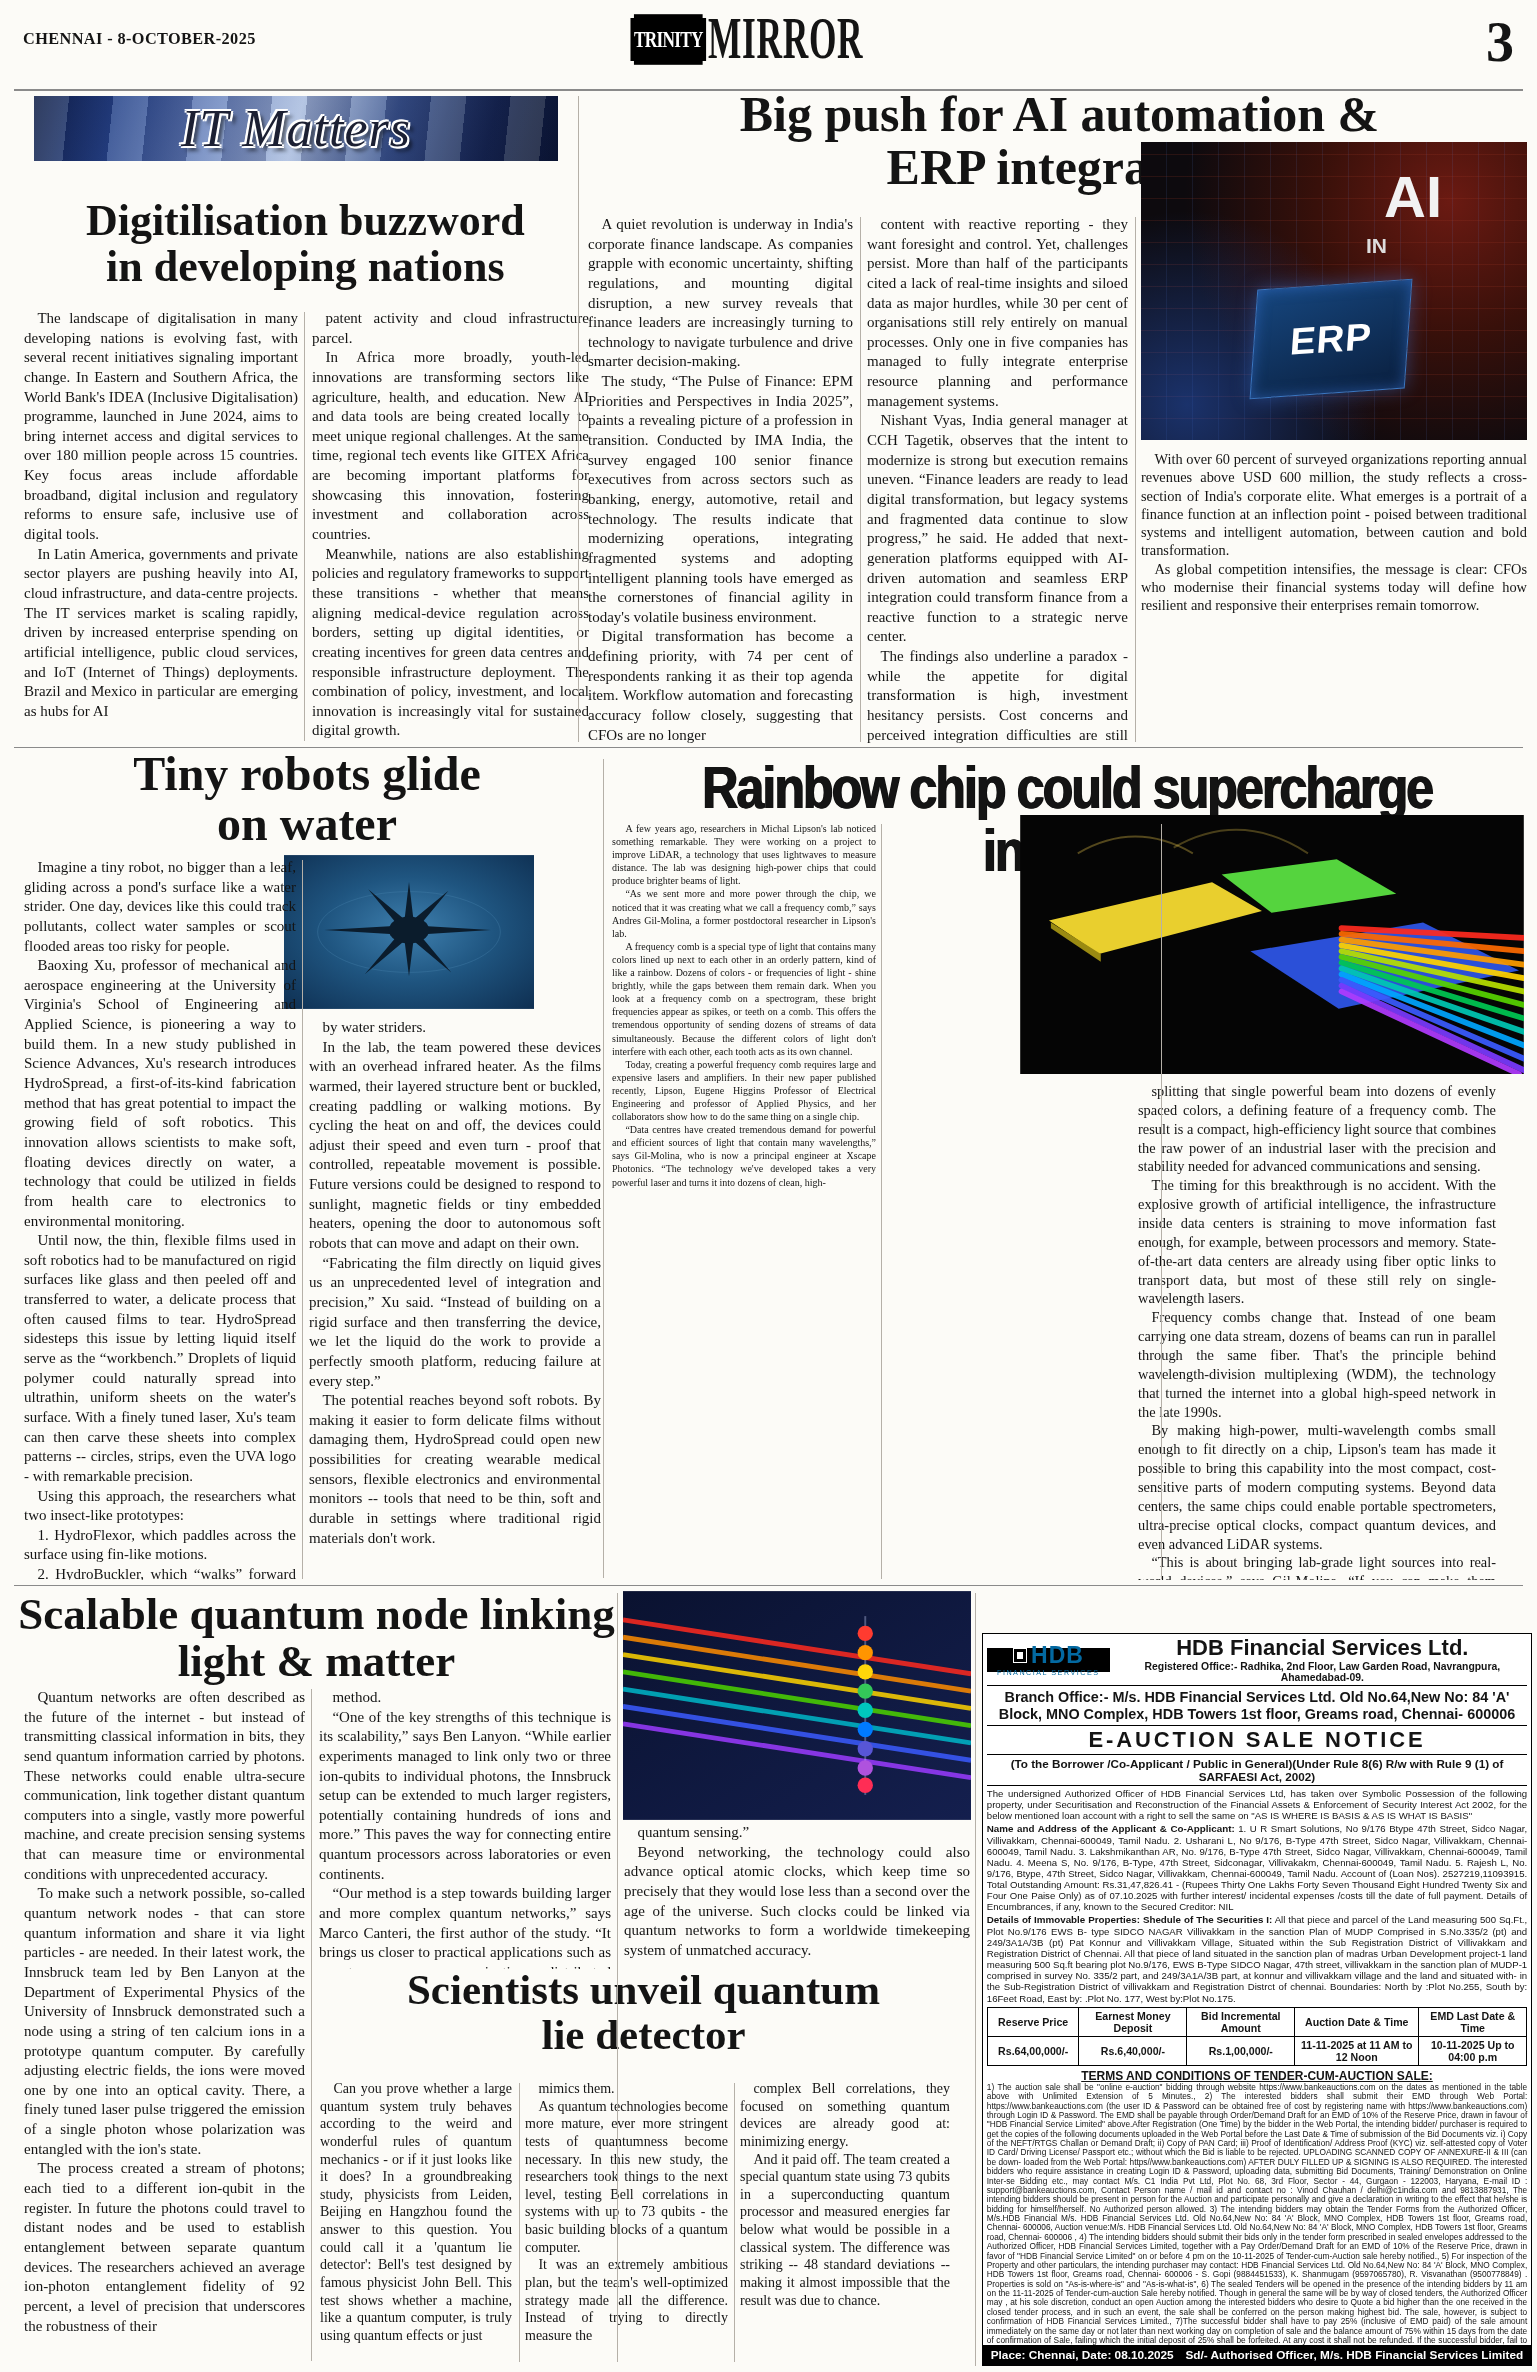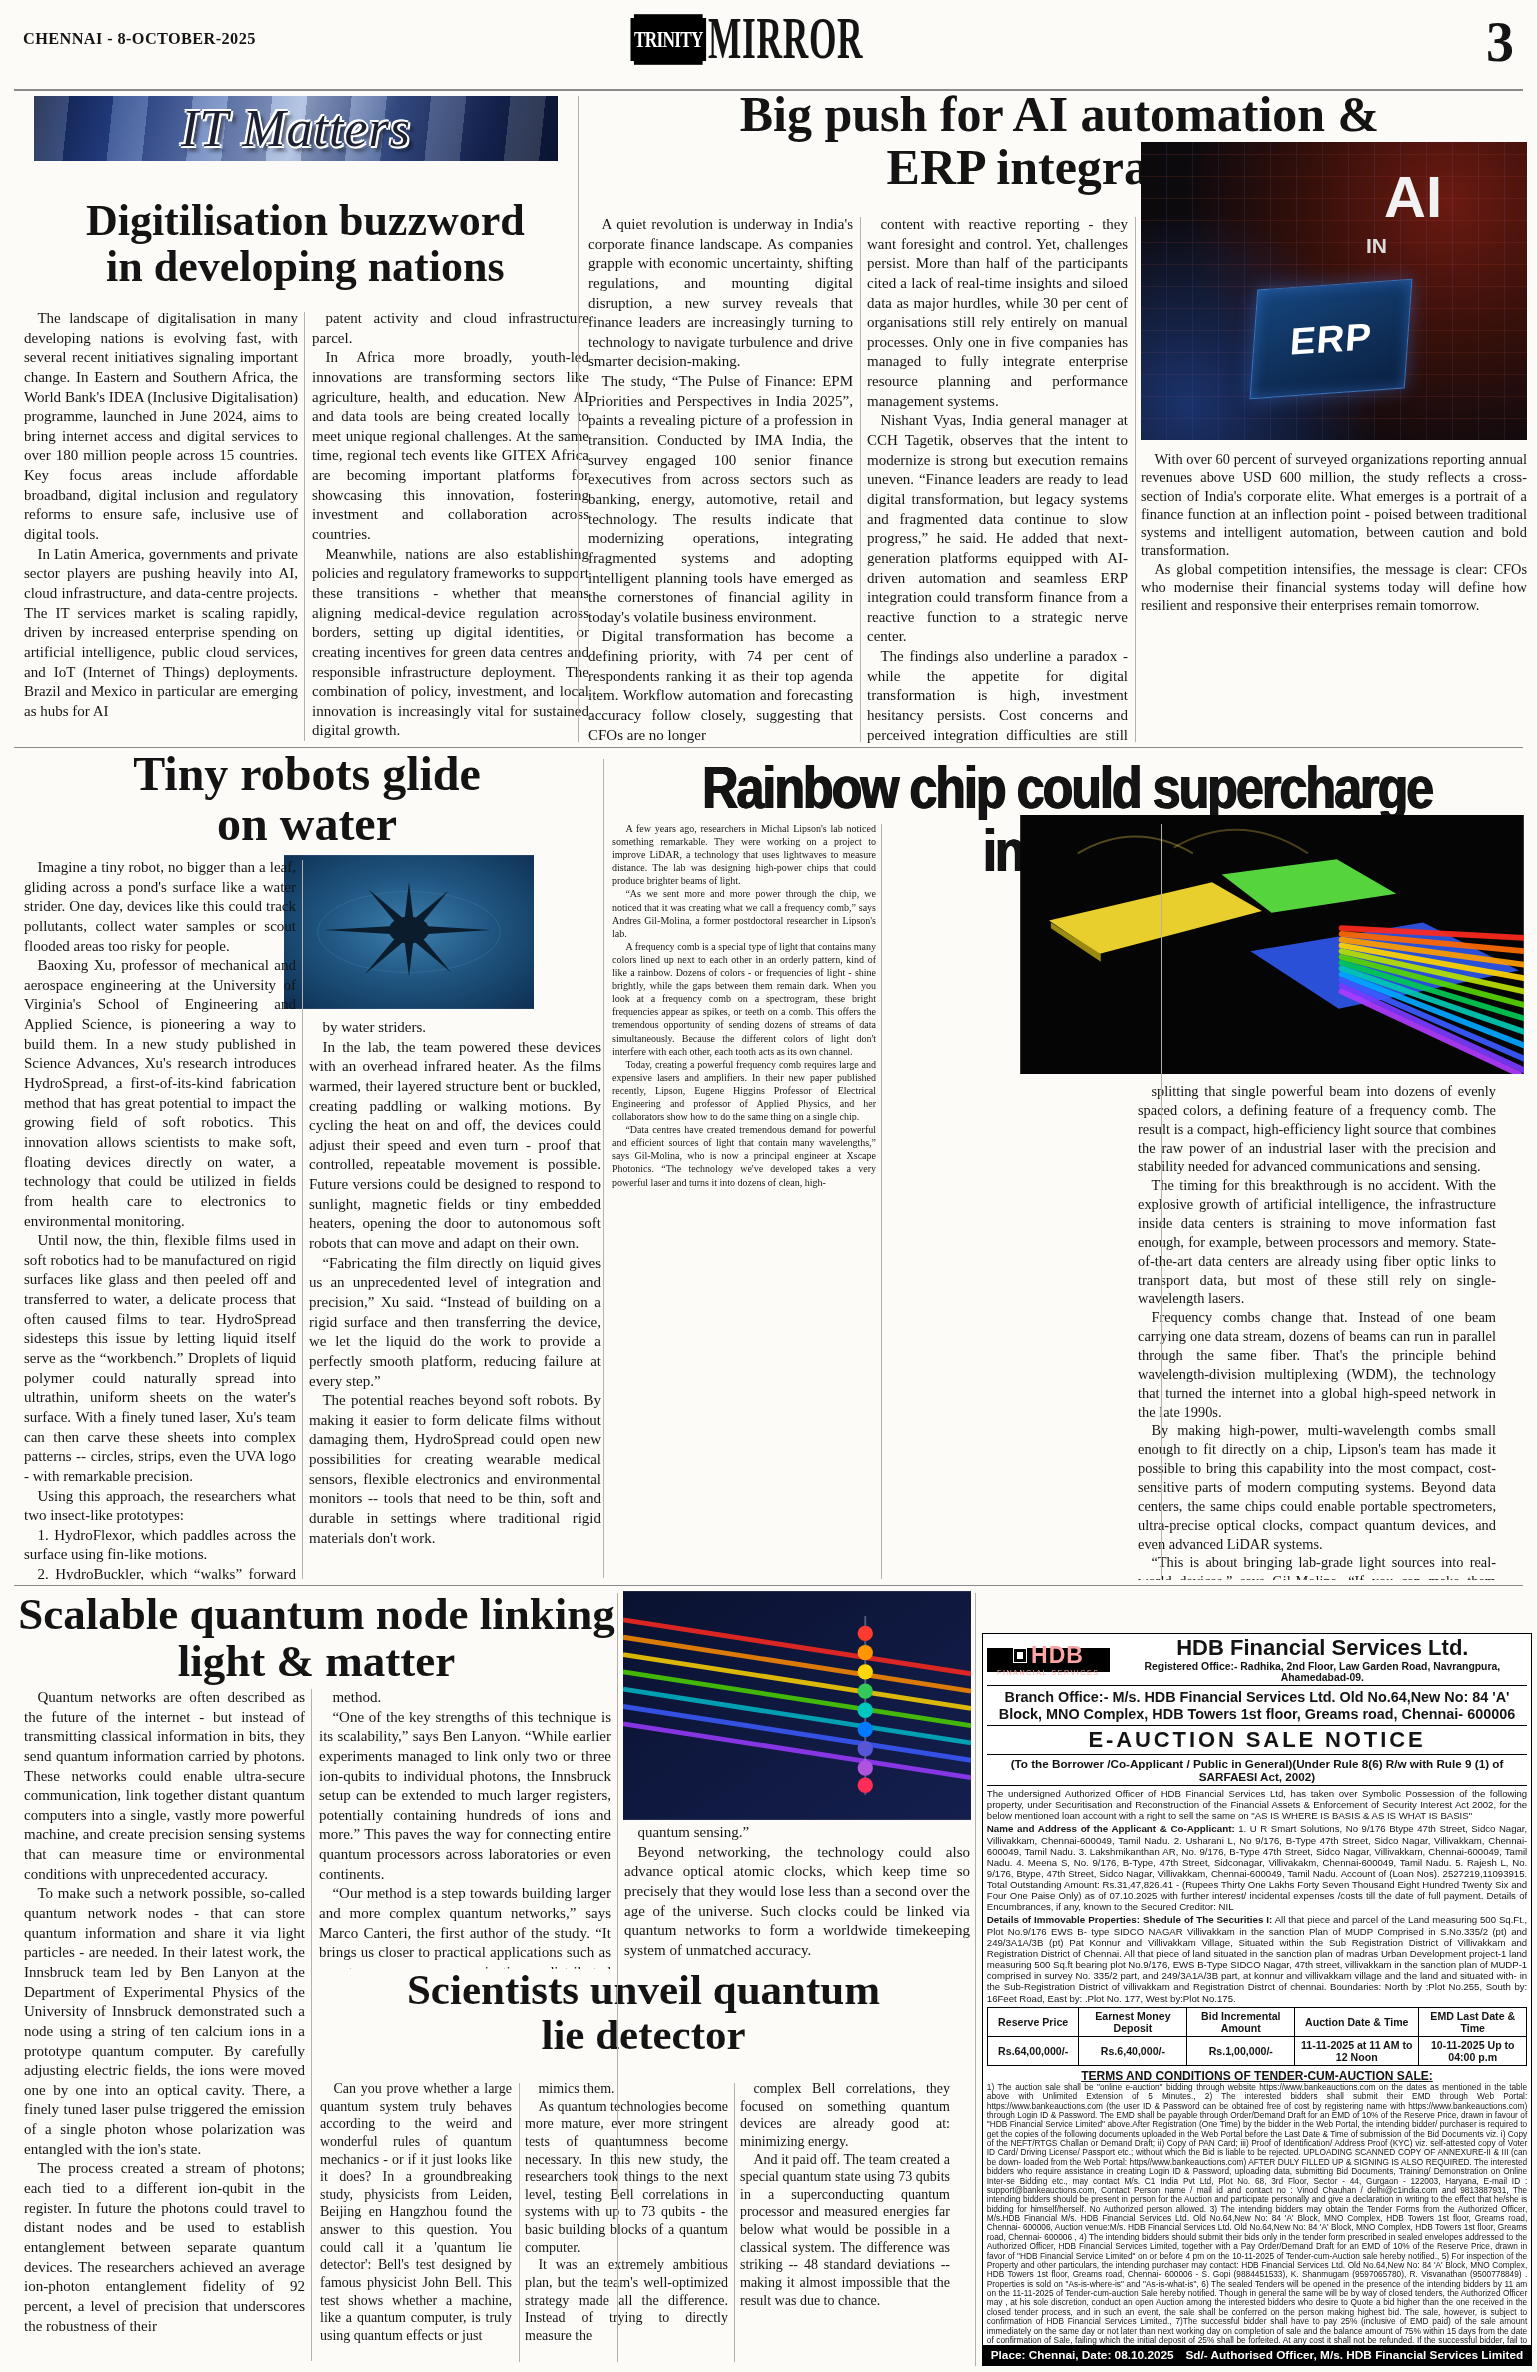"HDB" .hdb-logo { color: #fca5a5 -> #0369a1 }
